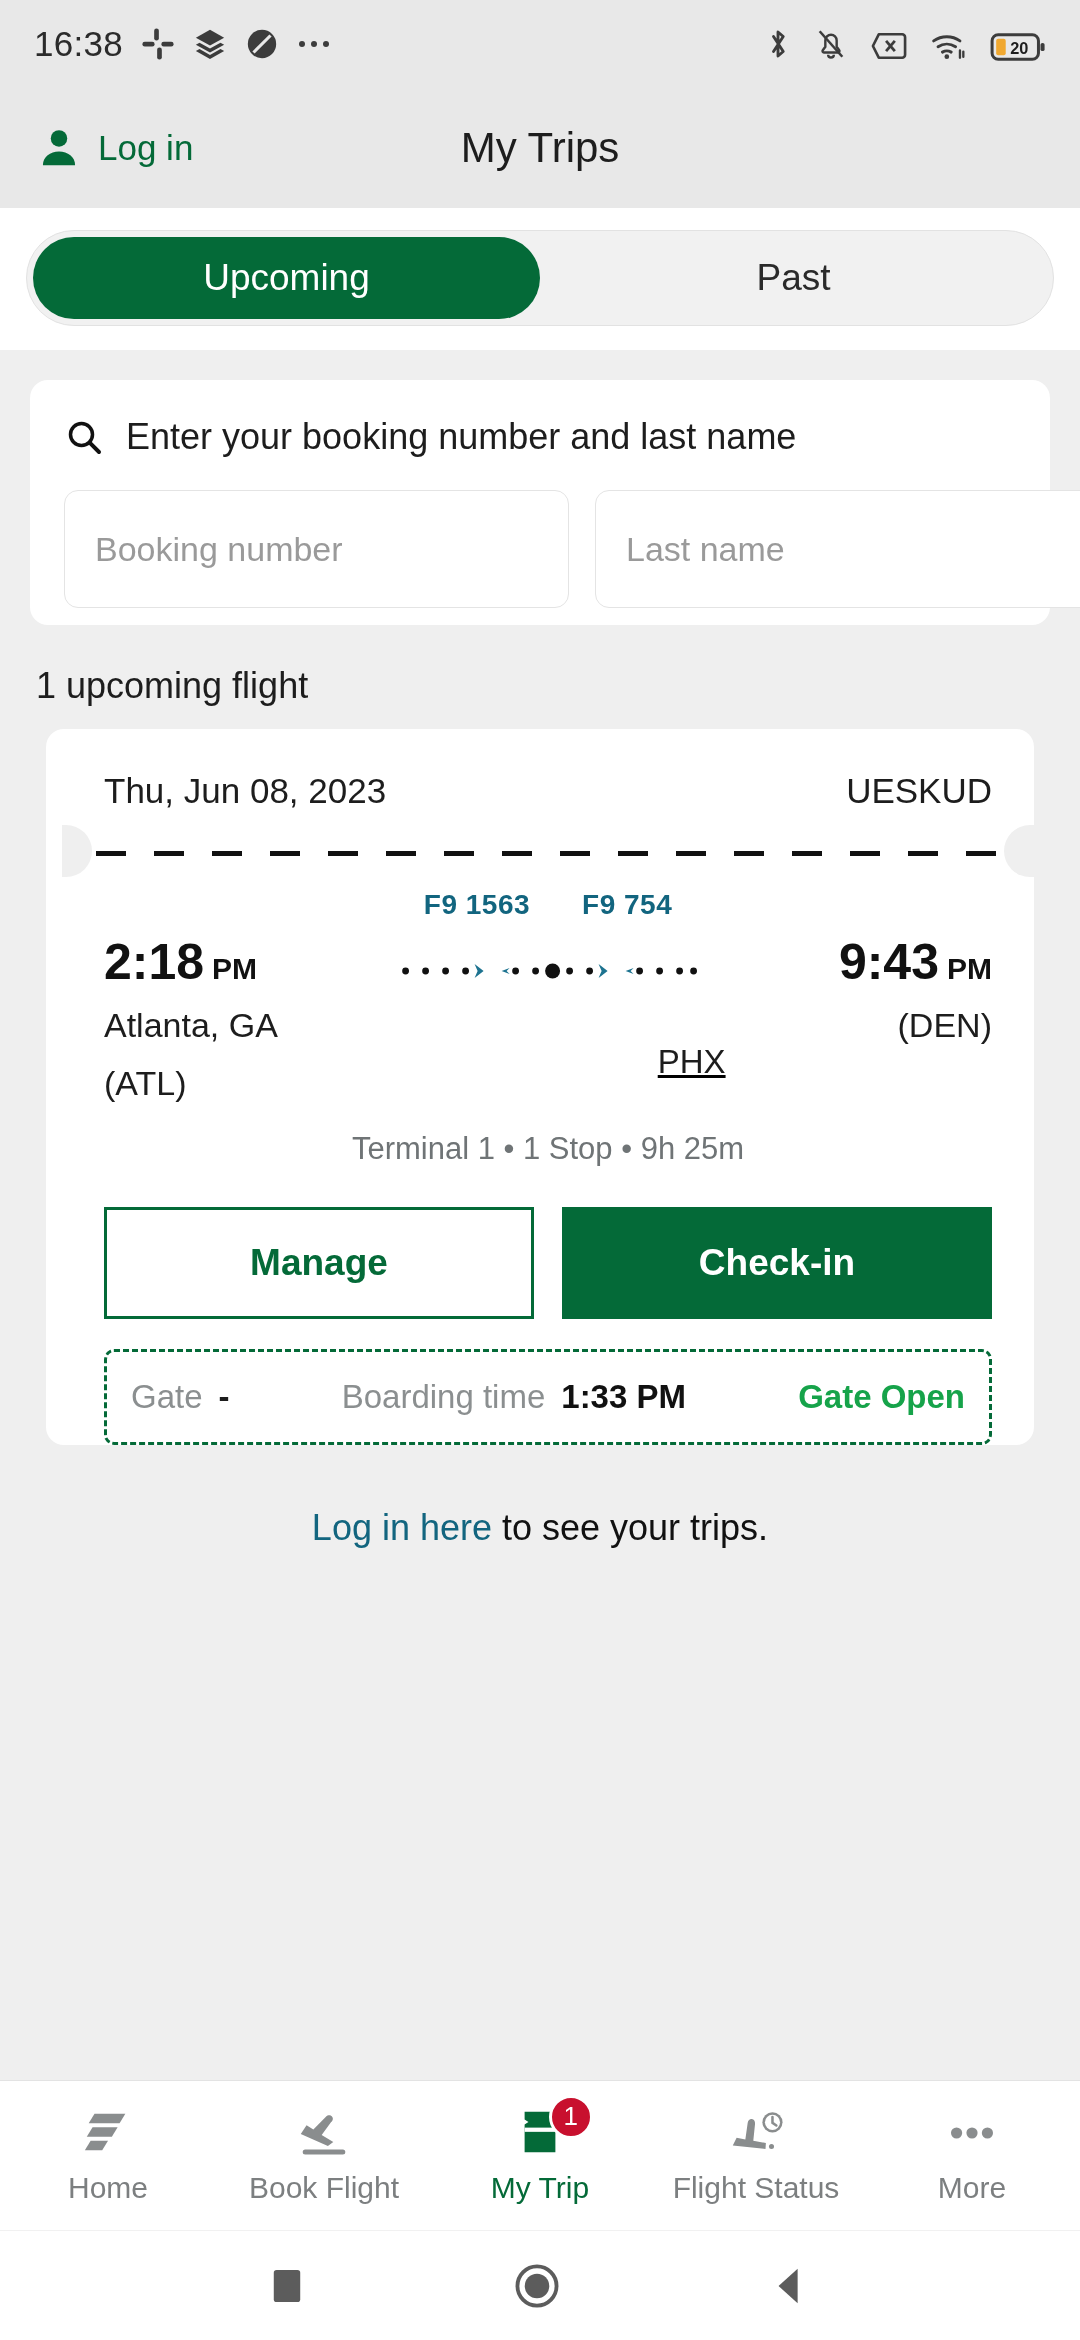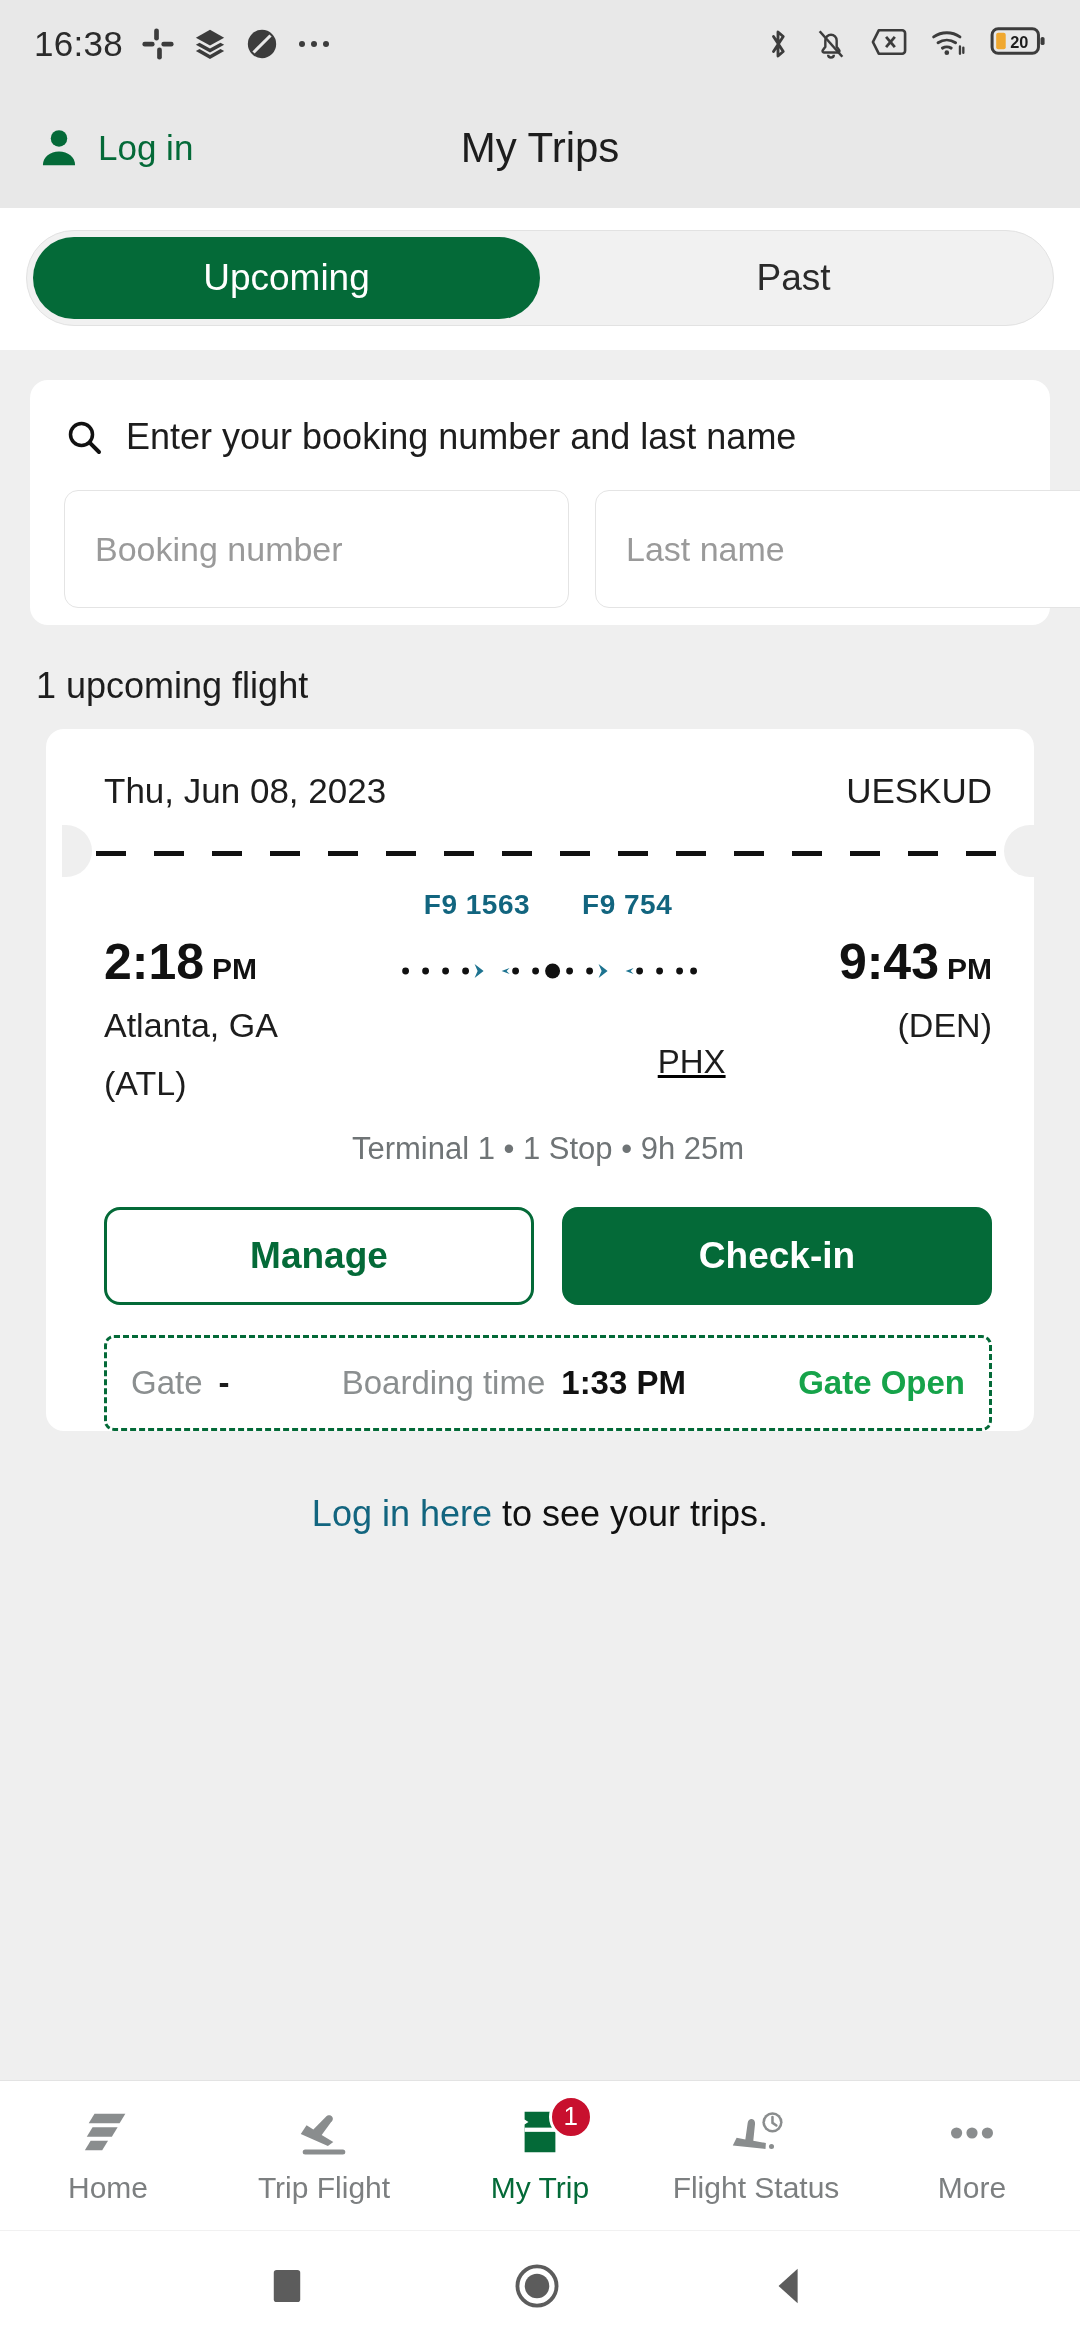"20" .sb-right { align-items: flex-start -> flex-end }
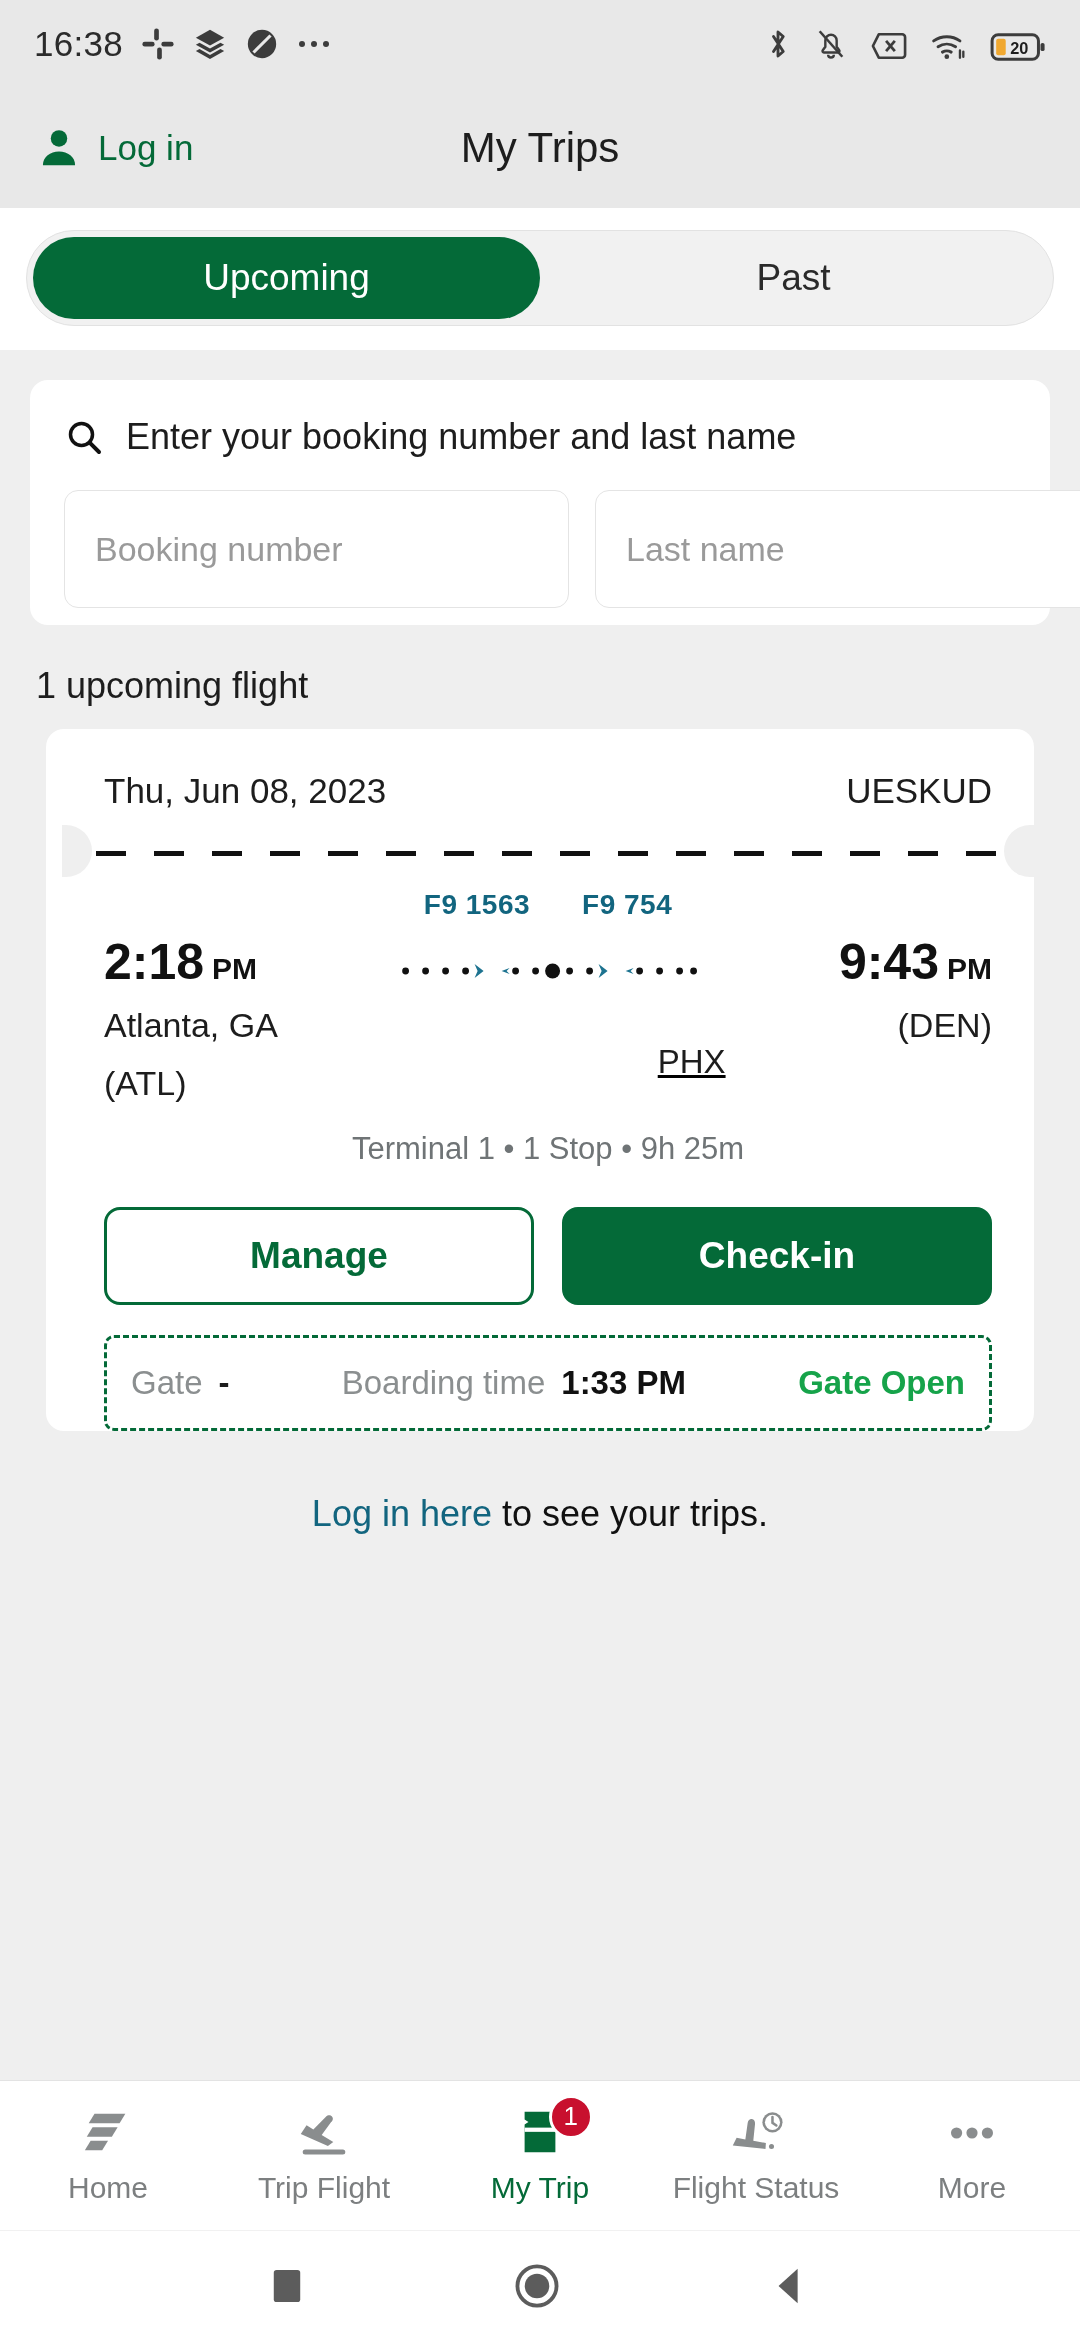"Manage" .btn { border-radius: 16px -> 0; height: 98px -> 112px }
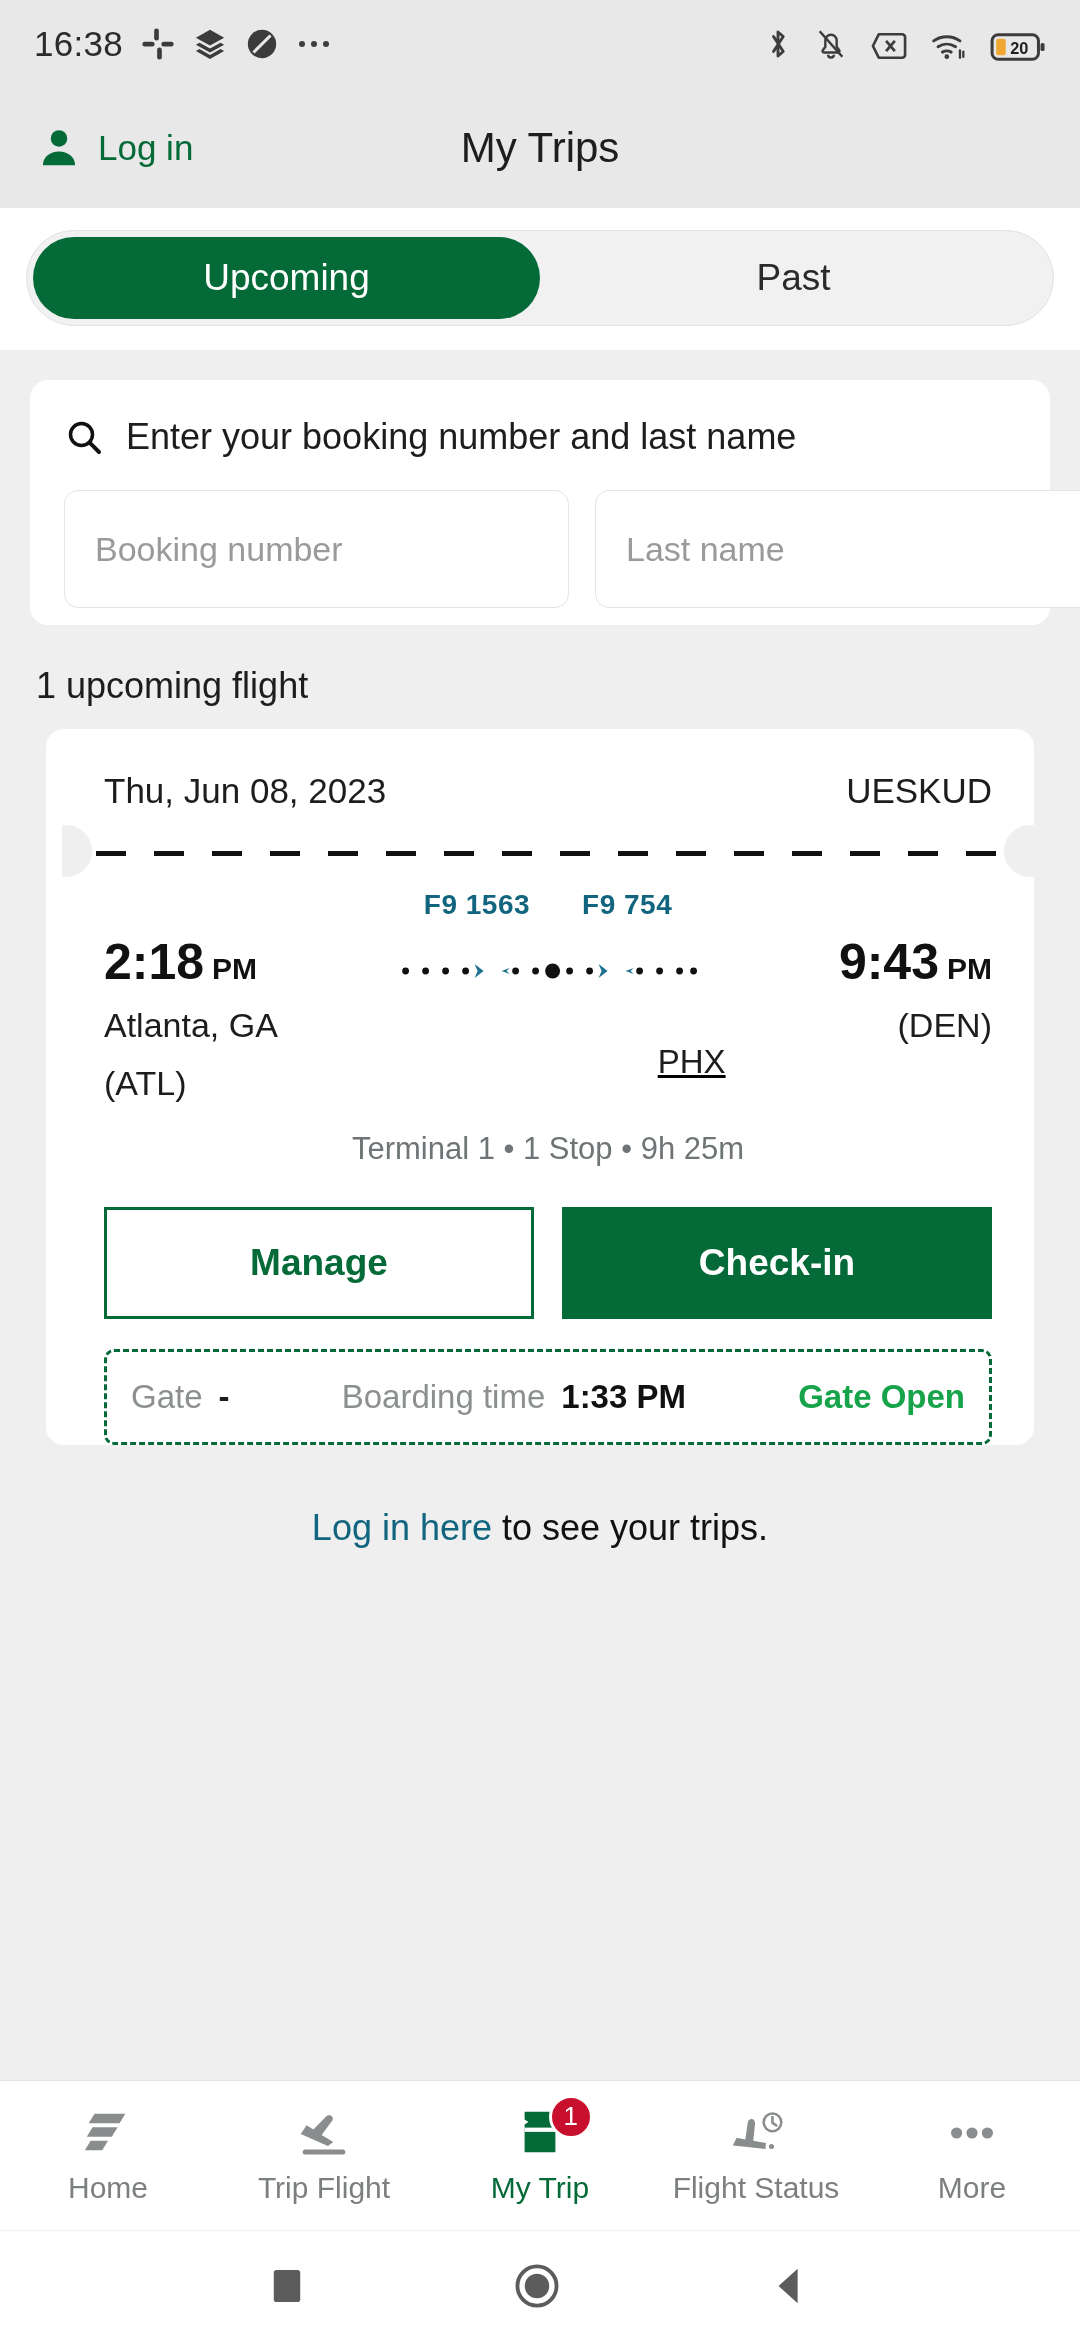"Trip Flight" span.nav-label { text: Trip -> Book }
